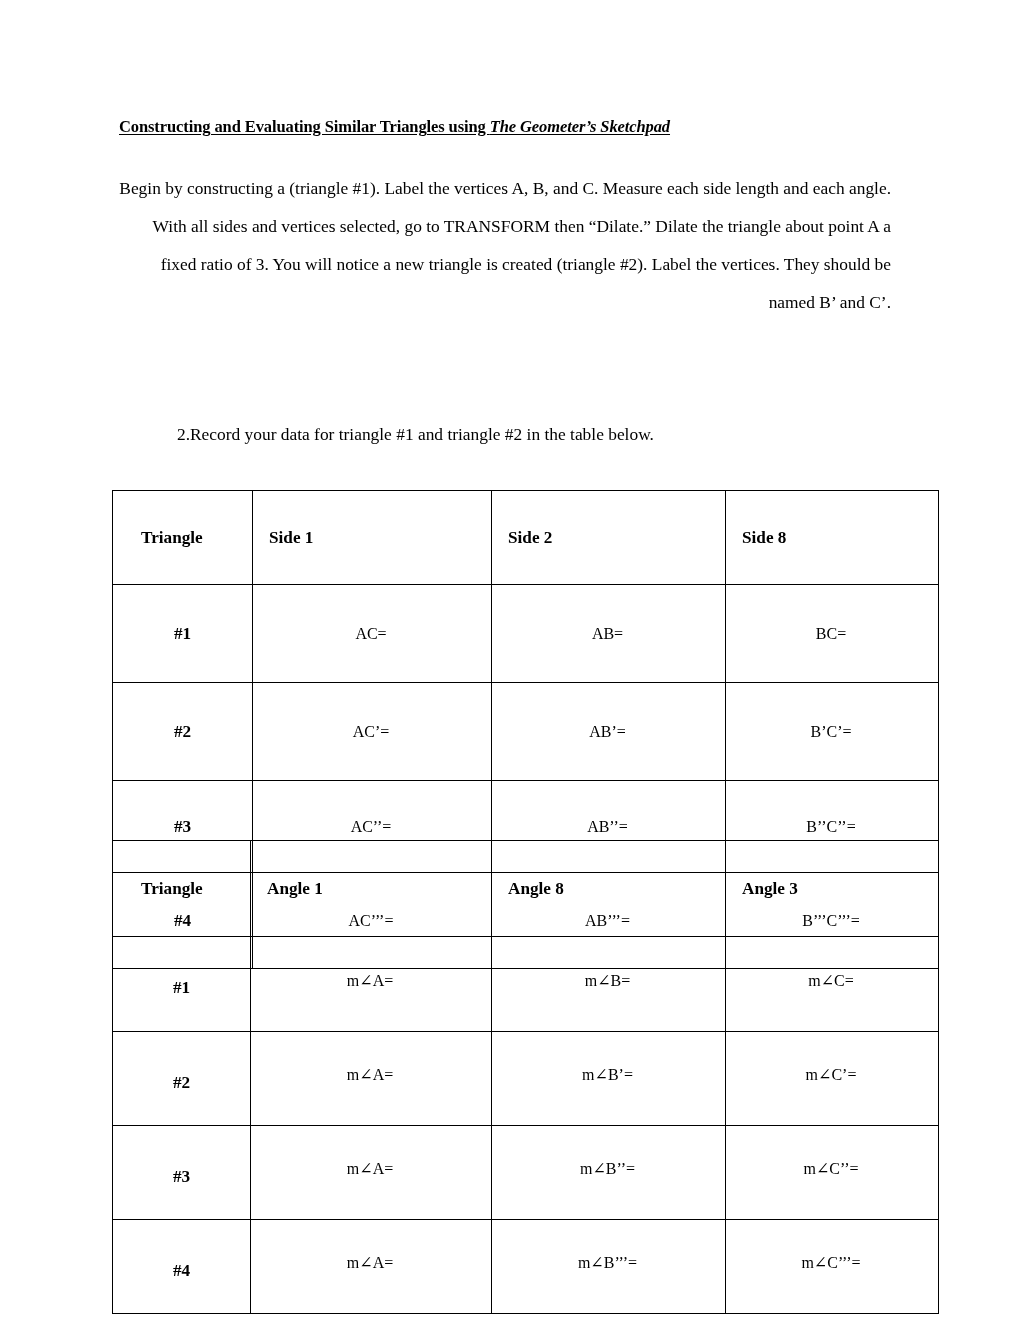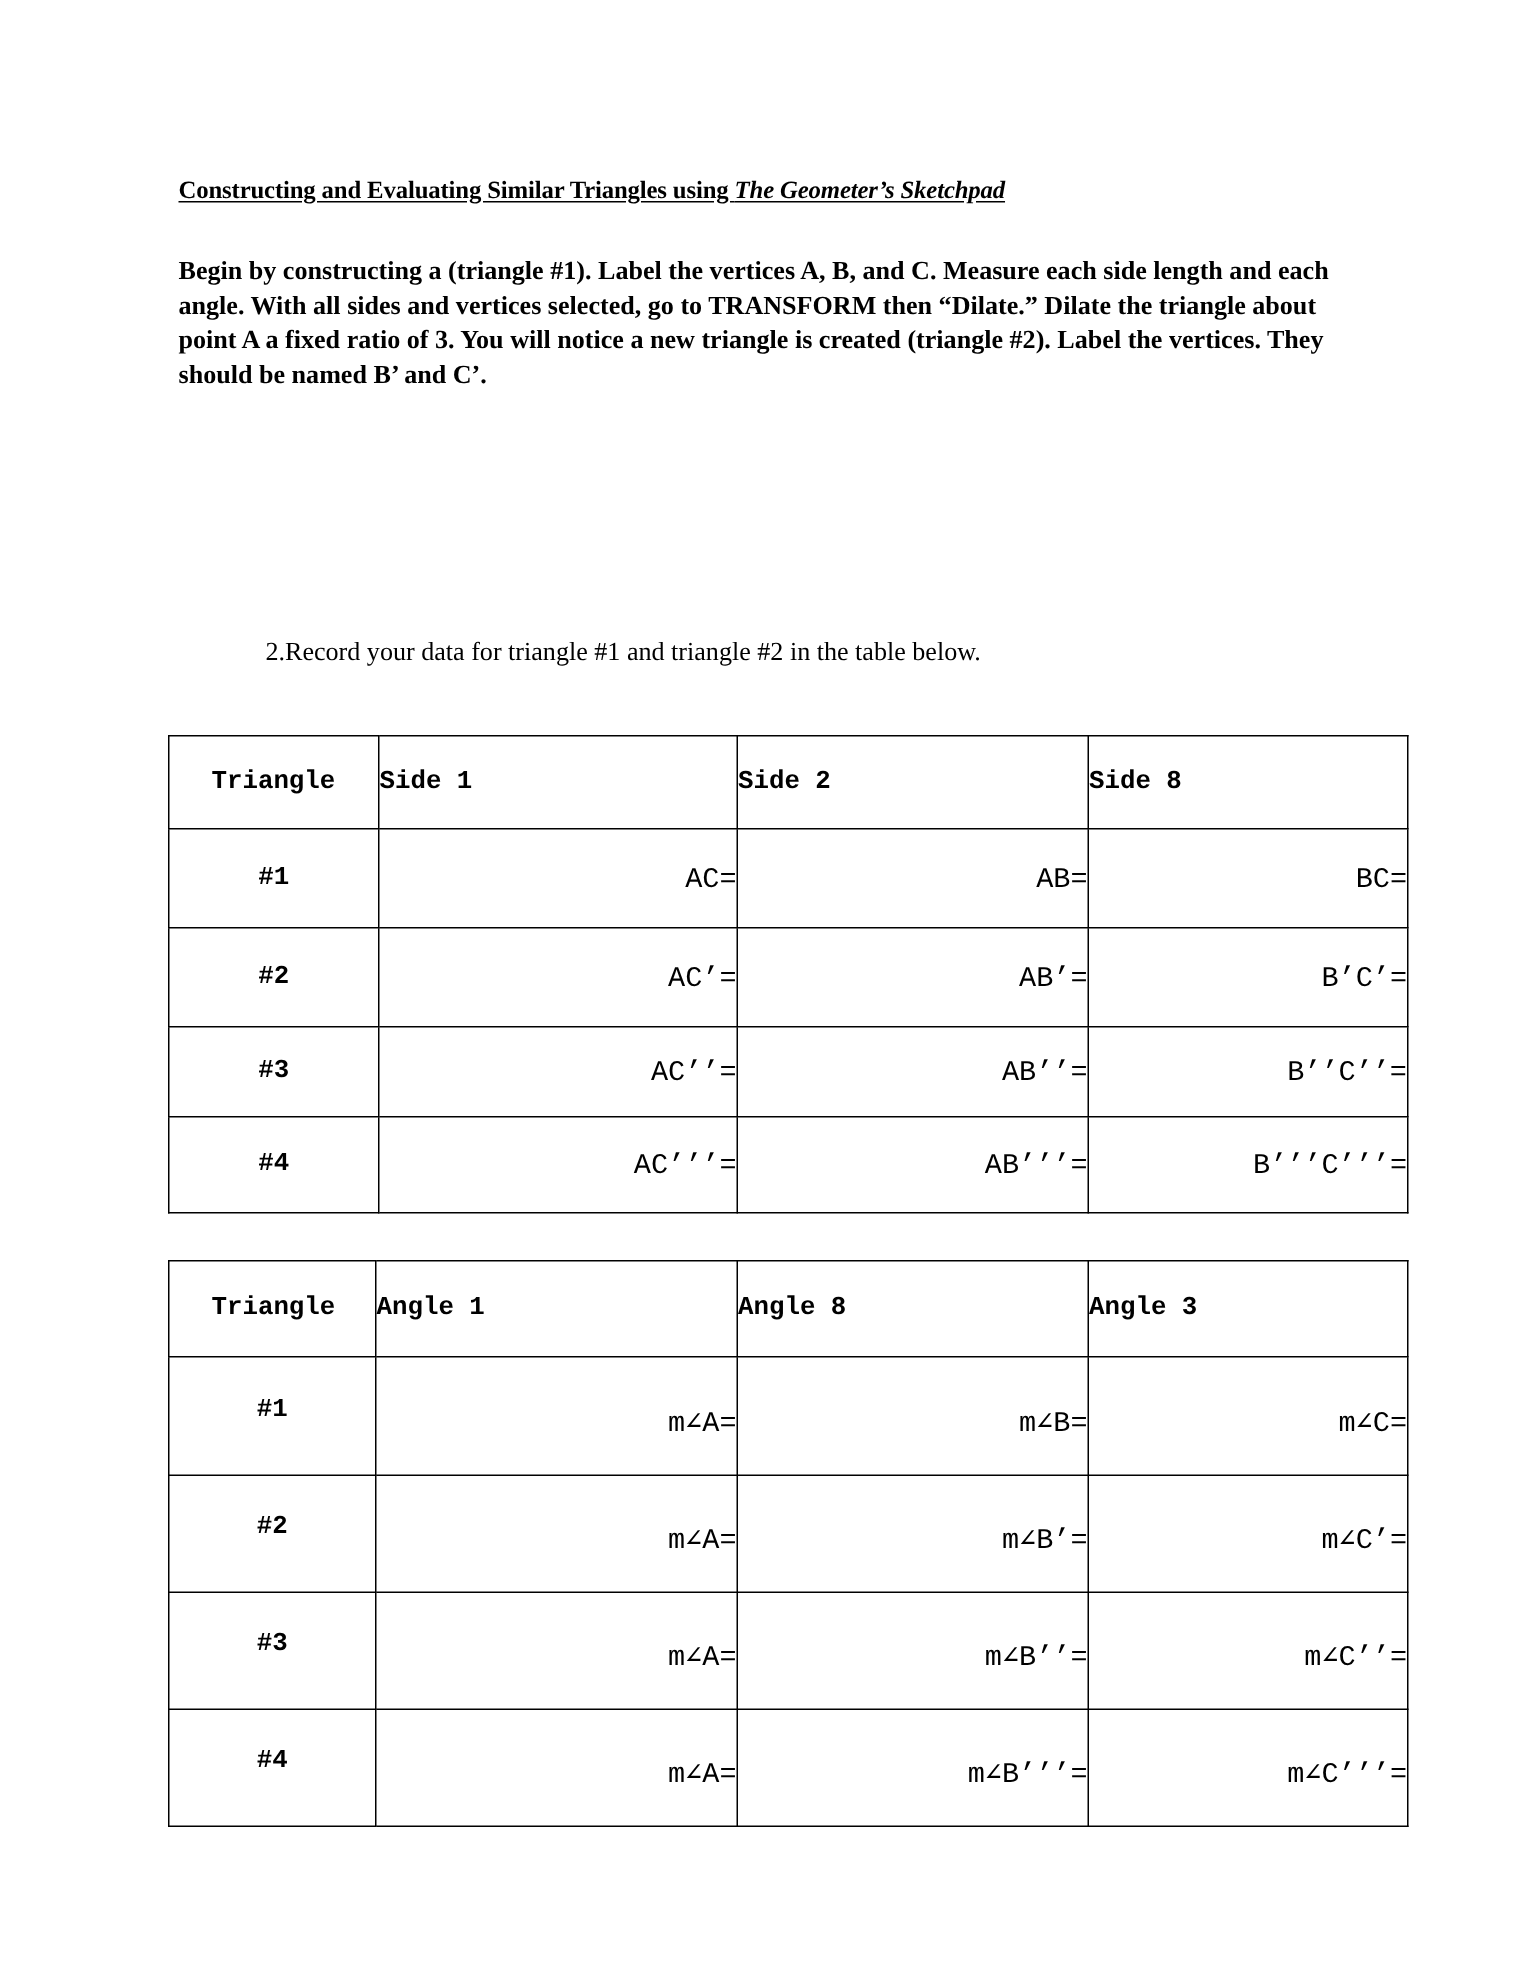"Begin by constructing a (triangle" .intro { font-weight: bold -> none; line-height: 23px -> 38px; text-align: left -> right }
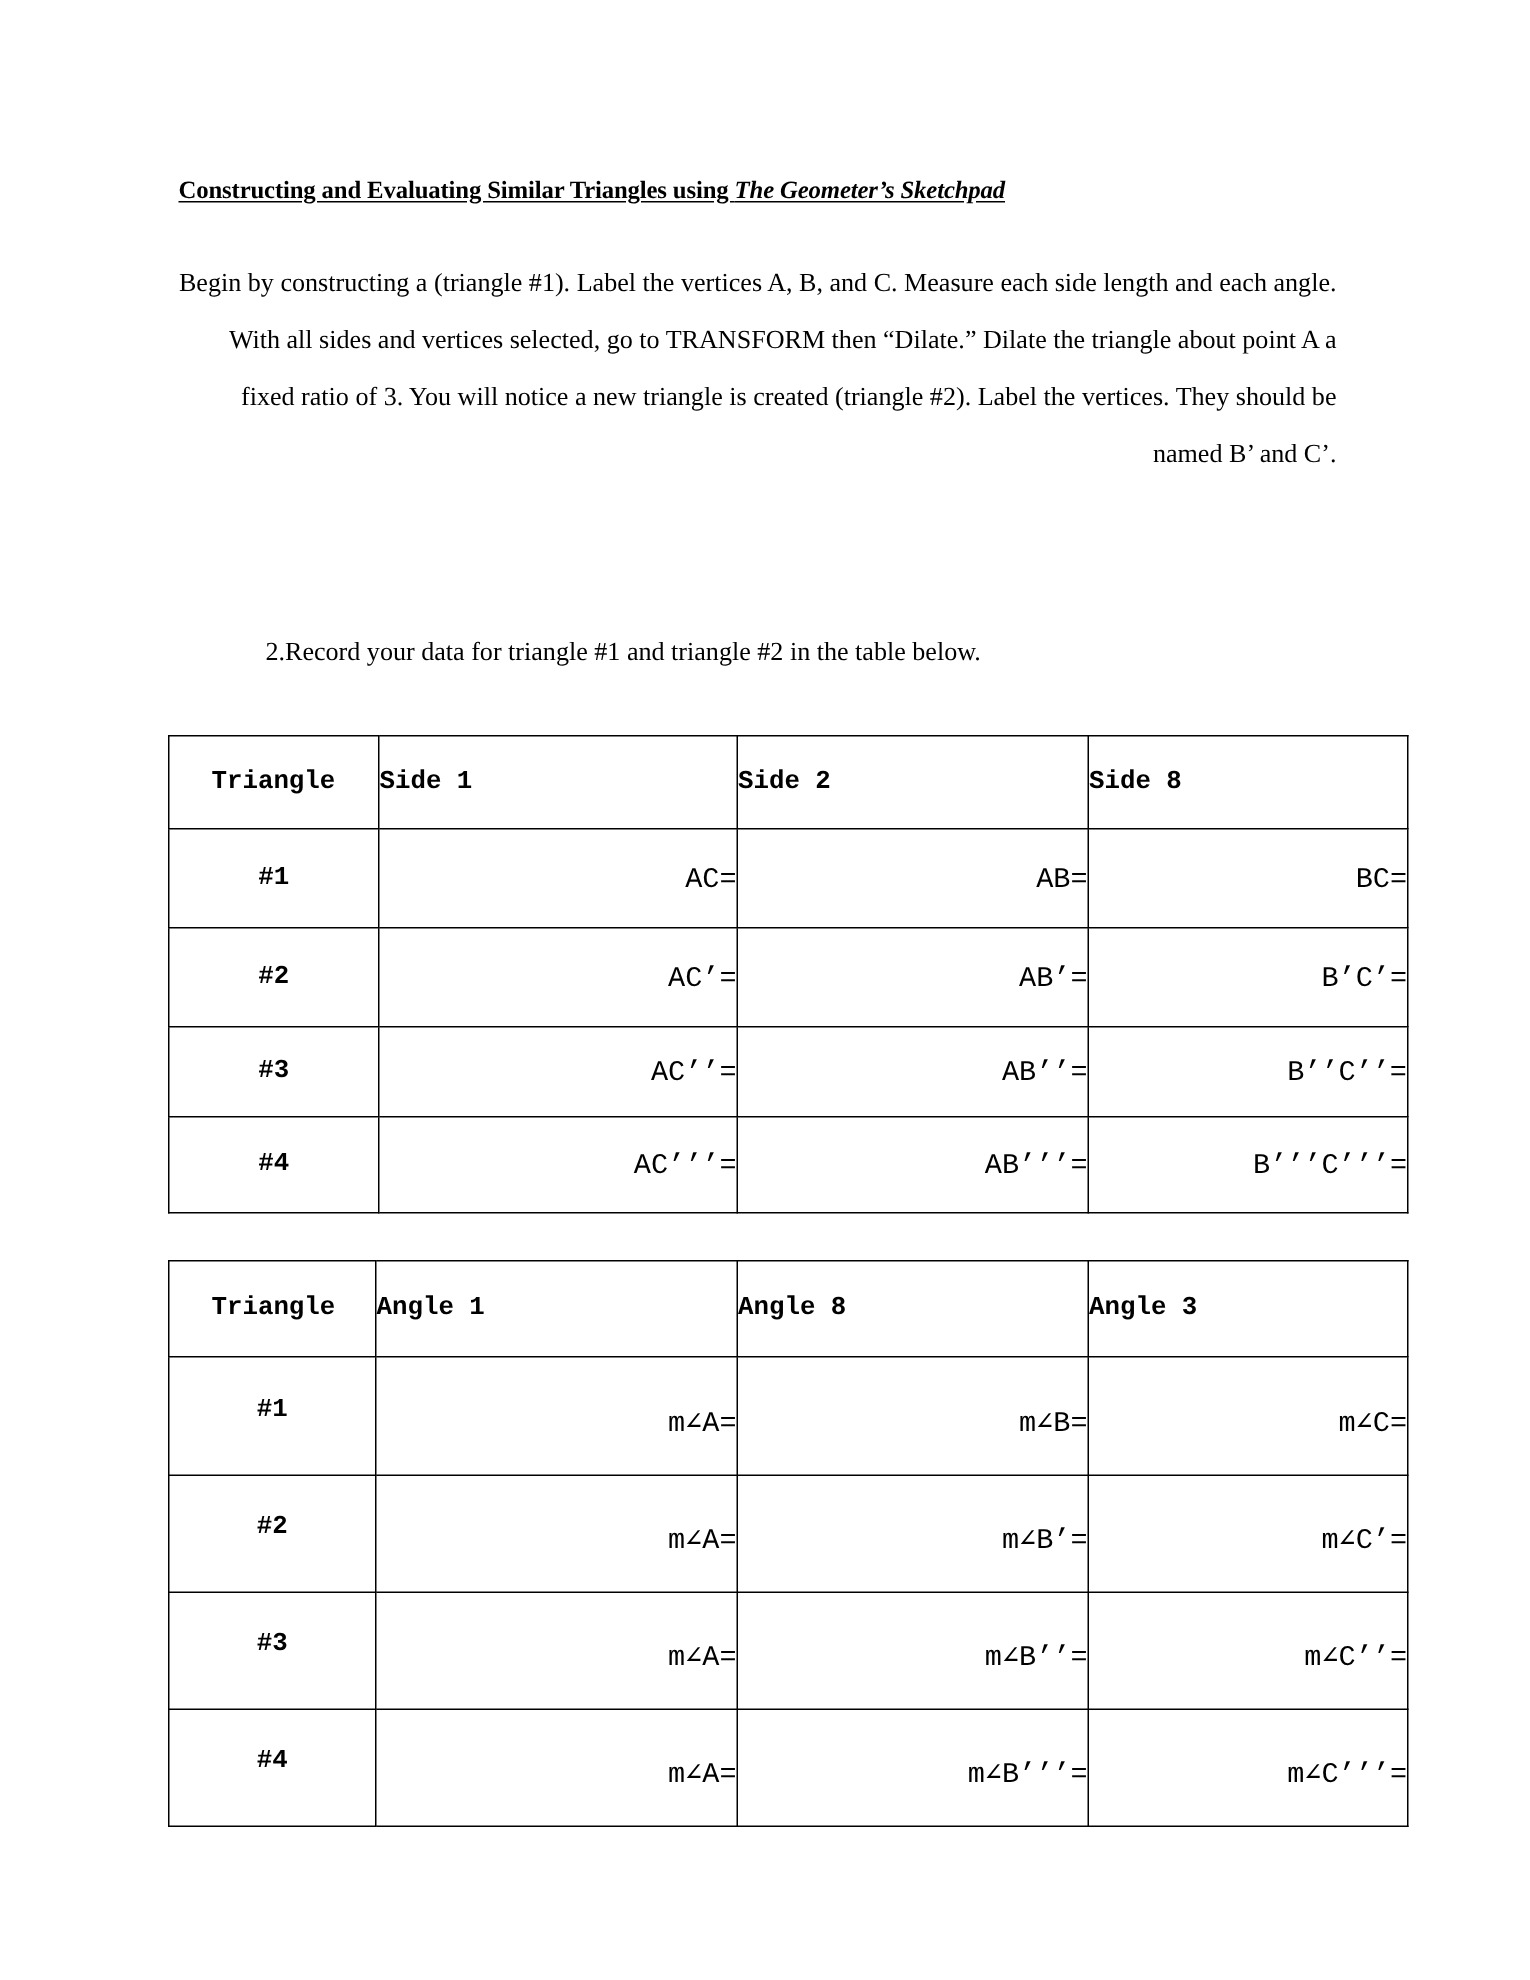"Triangle" .tbl td { font-family: Liberation Mono, monospace -> none; padding: 0 -> 16px }
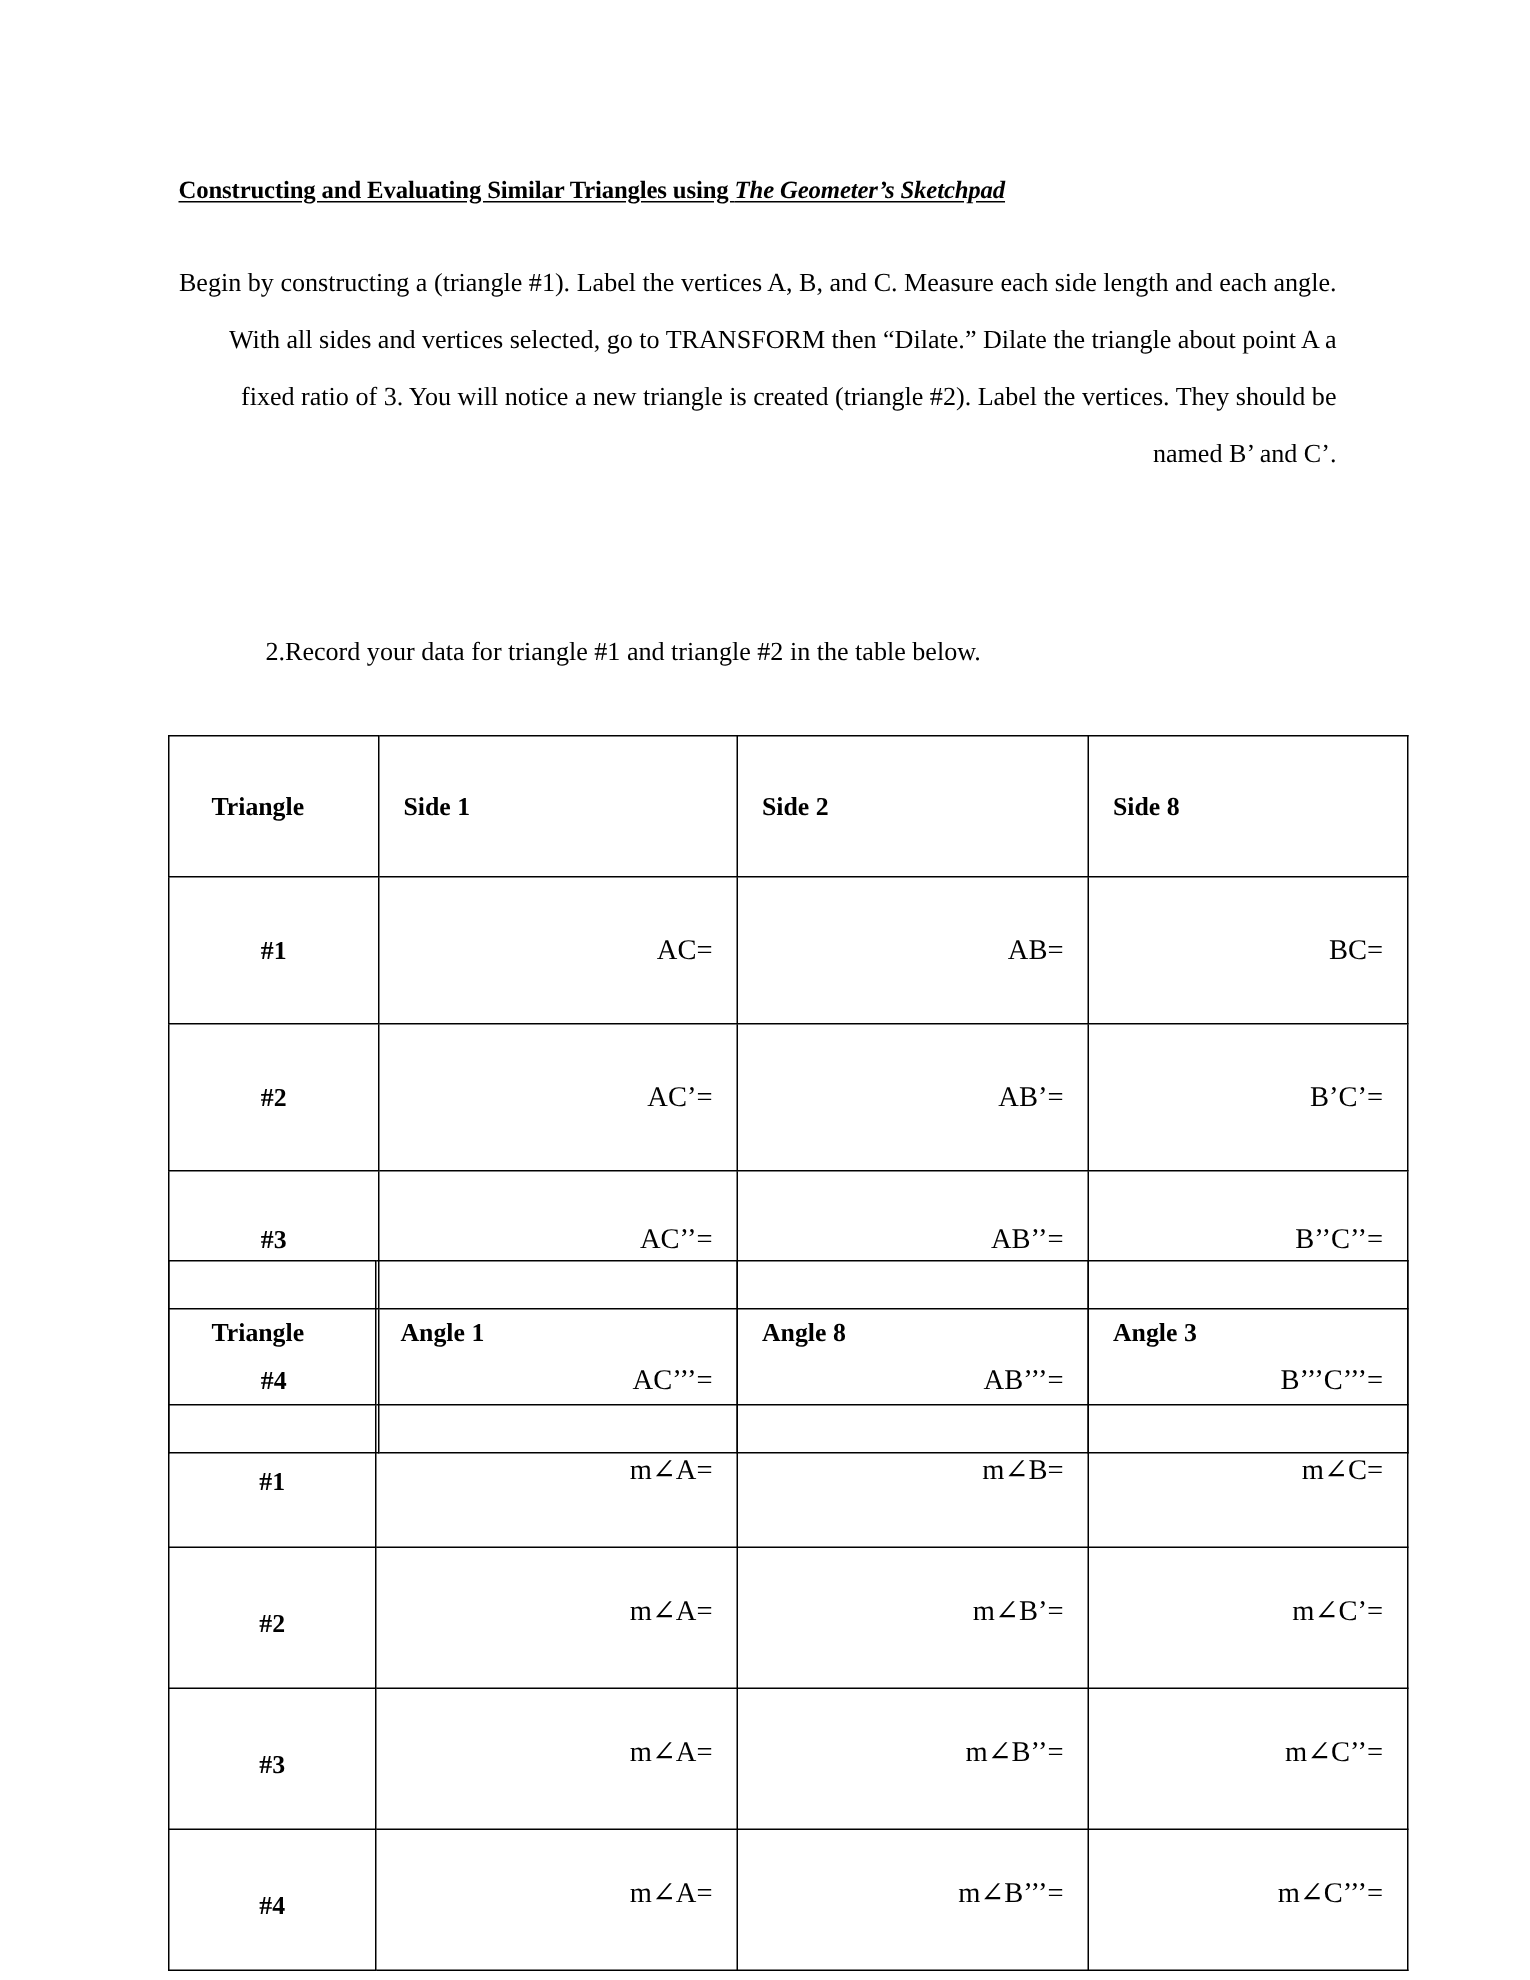"AC=" .tbl .cell { font-size: 19px -> 16px; text-align: right -> center }
